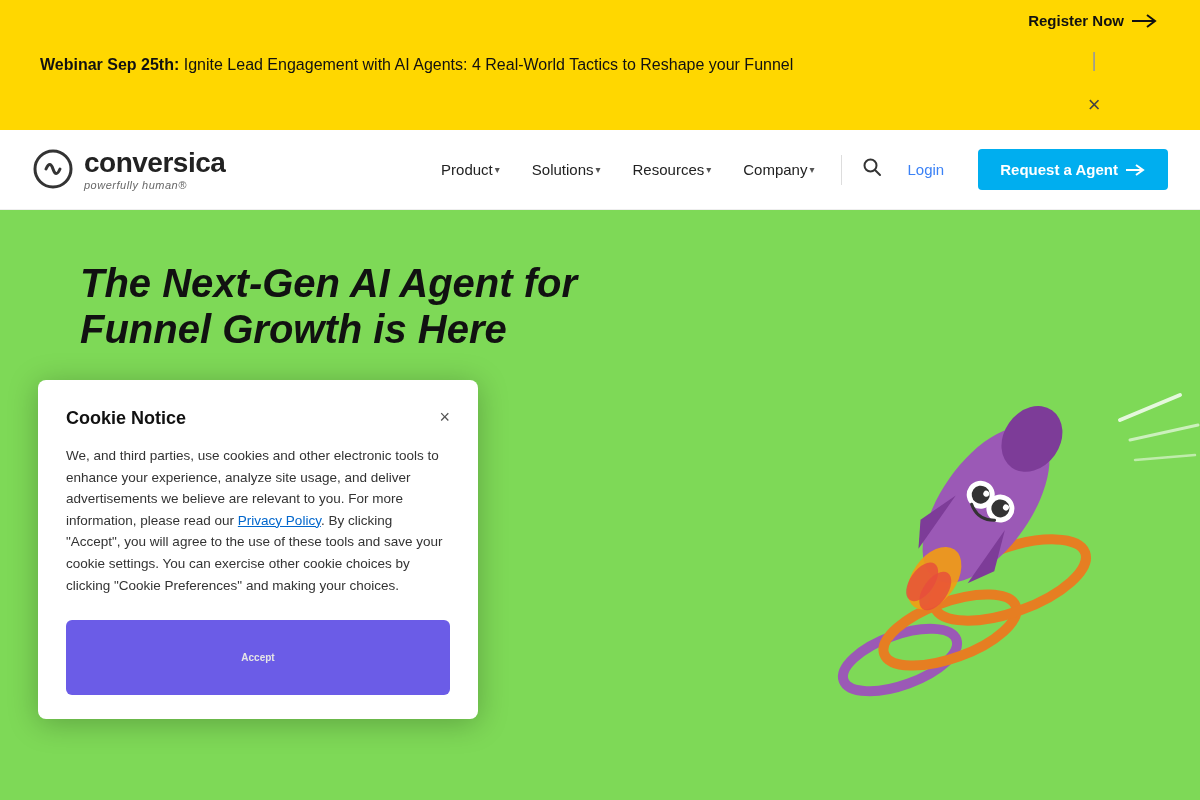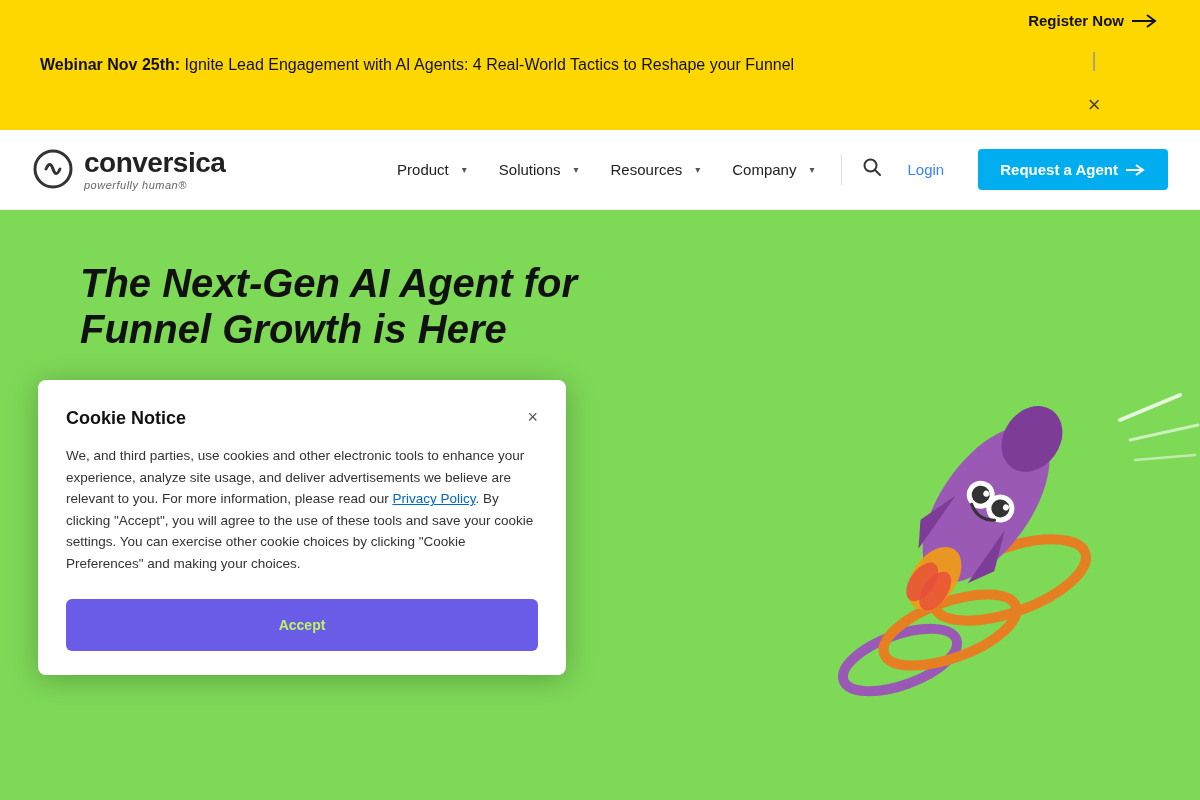"Webinar Nov 25th:" strong { text: Nov -> Sep }
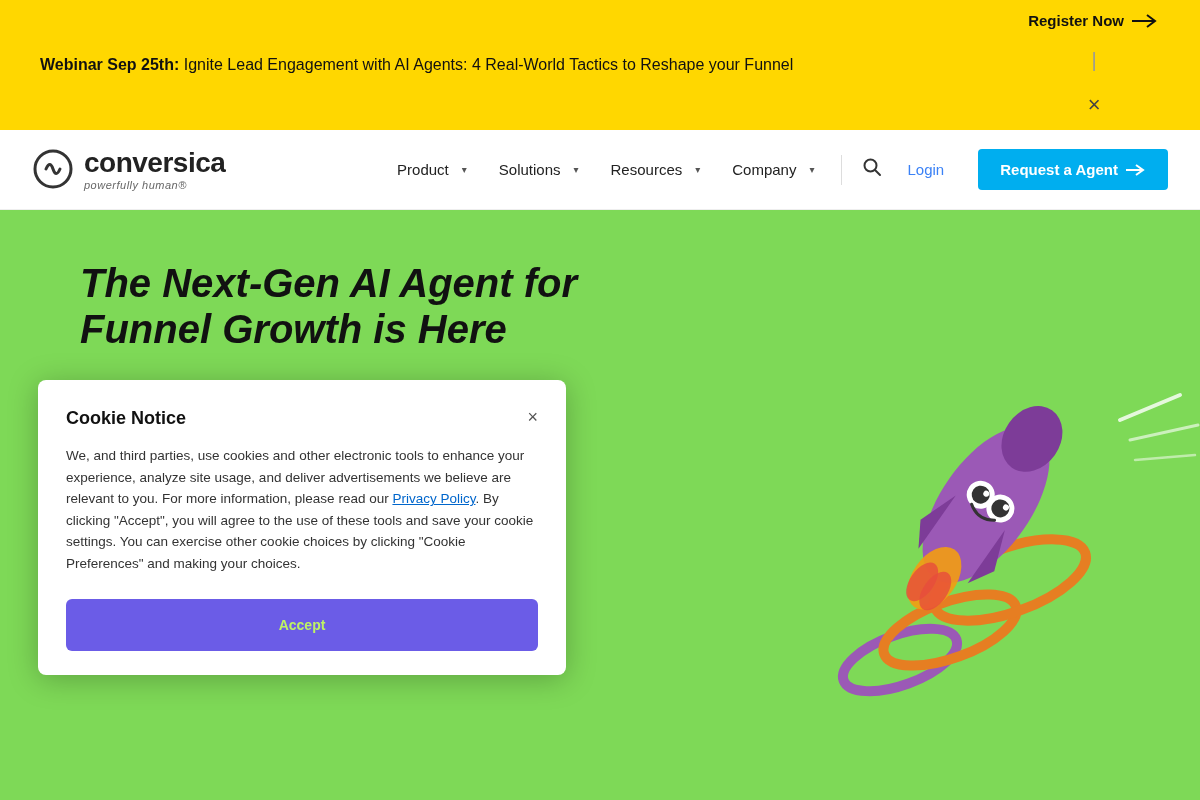"Product" .nav-item { gap: 13px -> 2px }
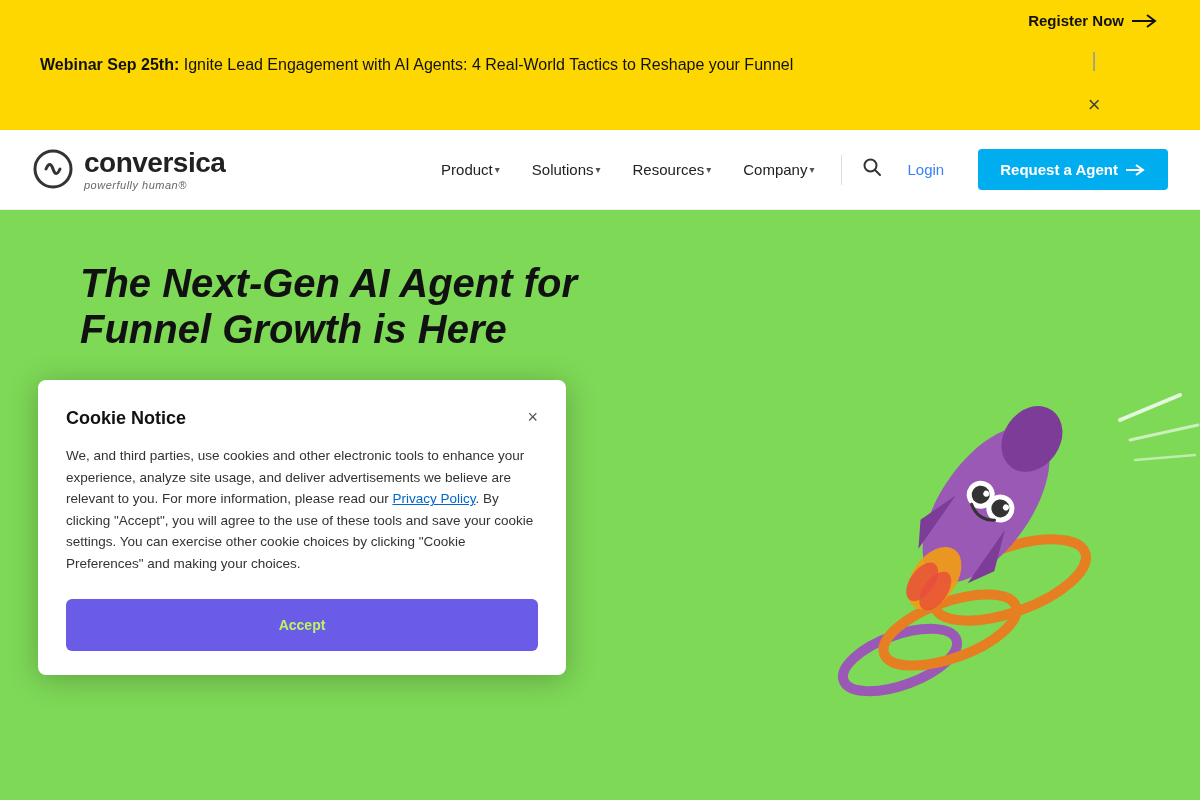"Cookie Notice" .cookie-overlay { width: 528px -> 440px }
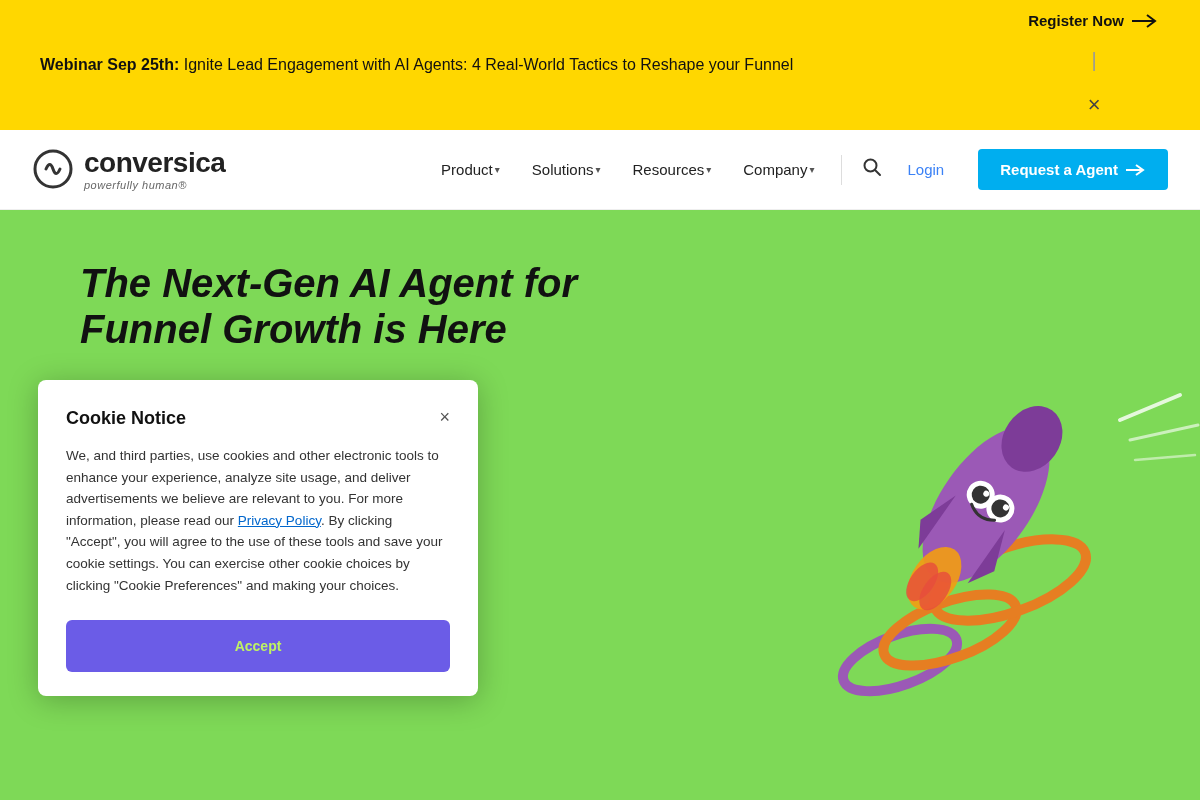"Accept" .cookie-accept-btn { color: #bef264 -> #e5e5e5; font-size: 14px -> 10px; padding: 18px -> 32px }
